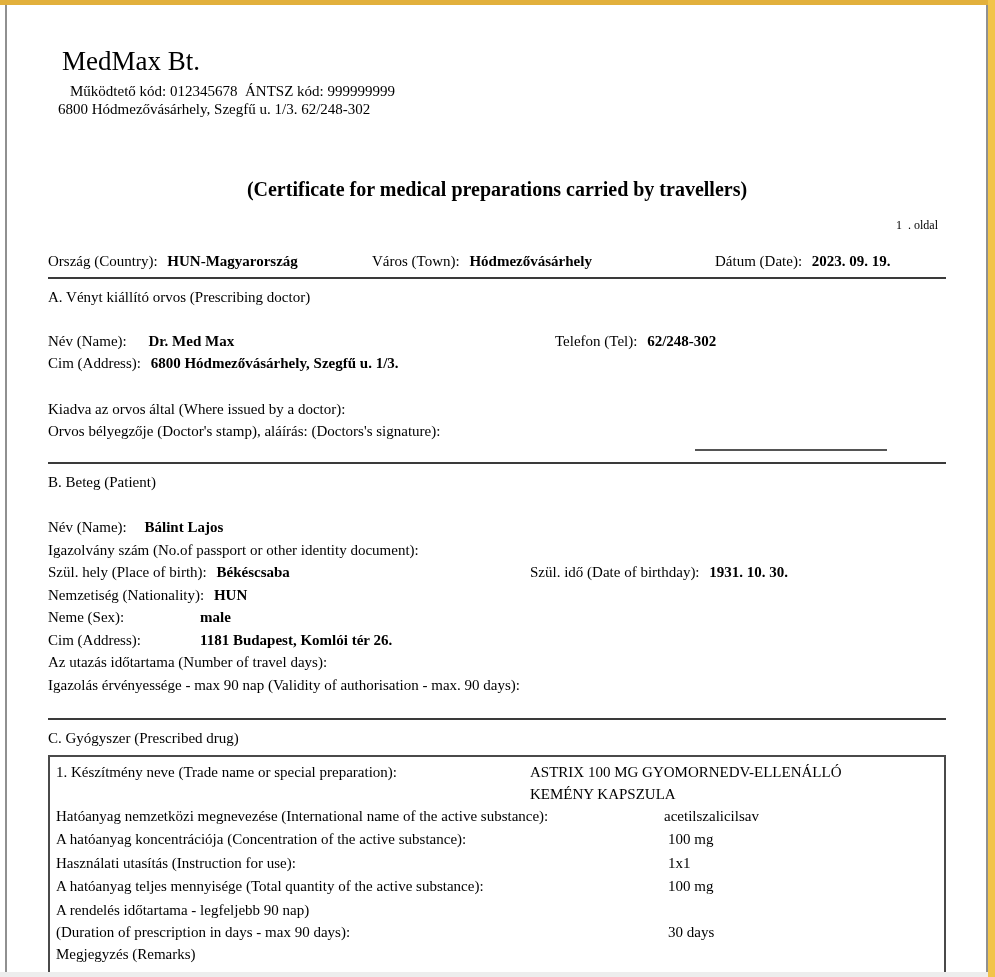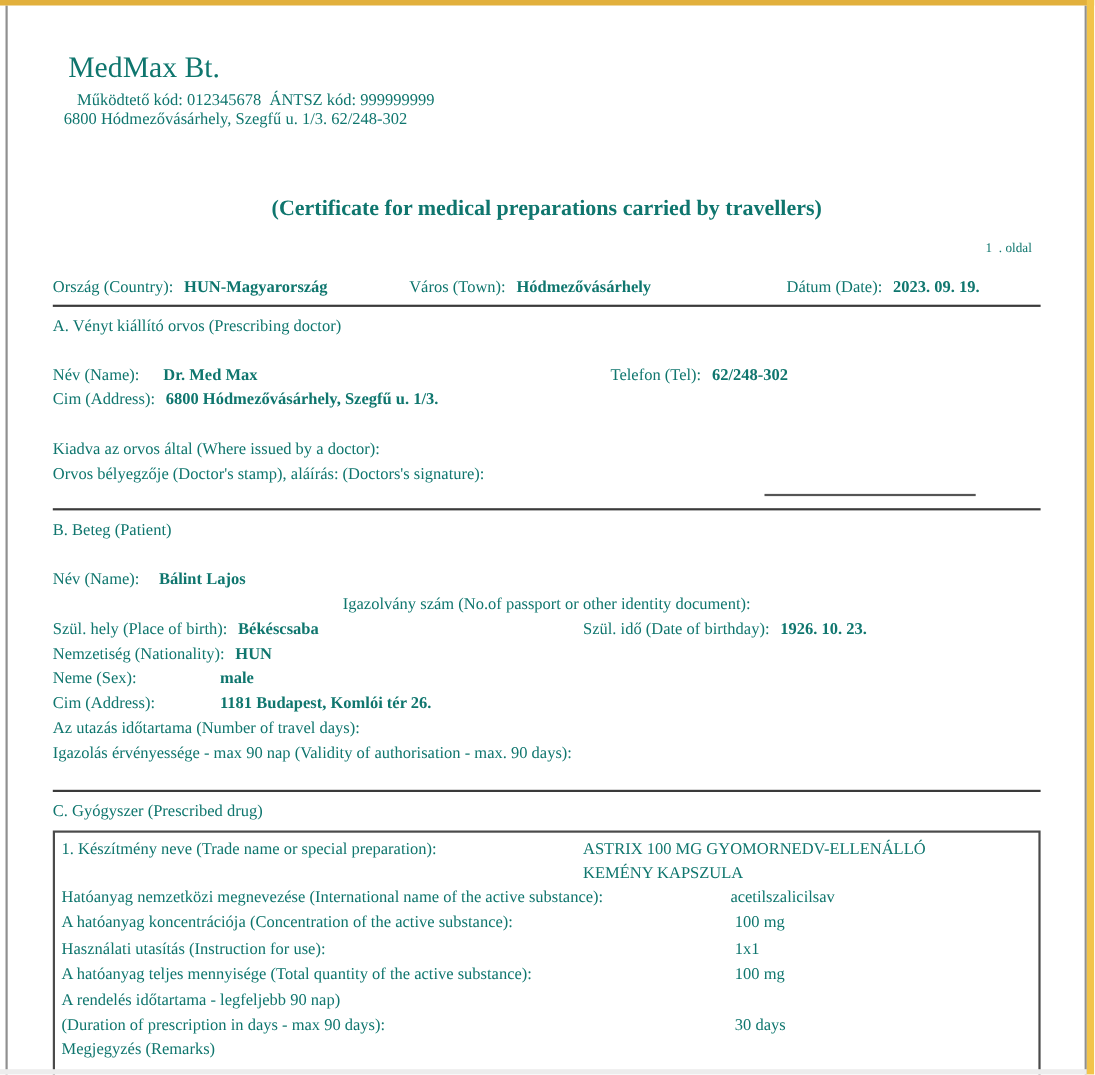"MedMax Bt." .viewport { color: #0f766e -> #000000 }
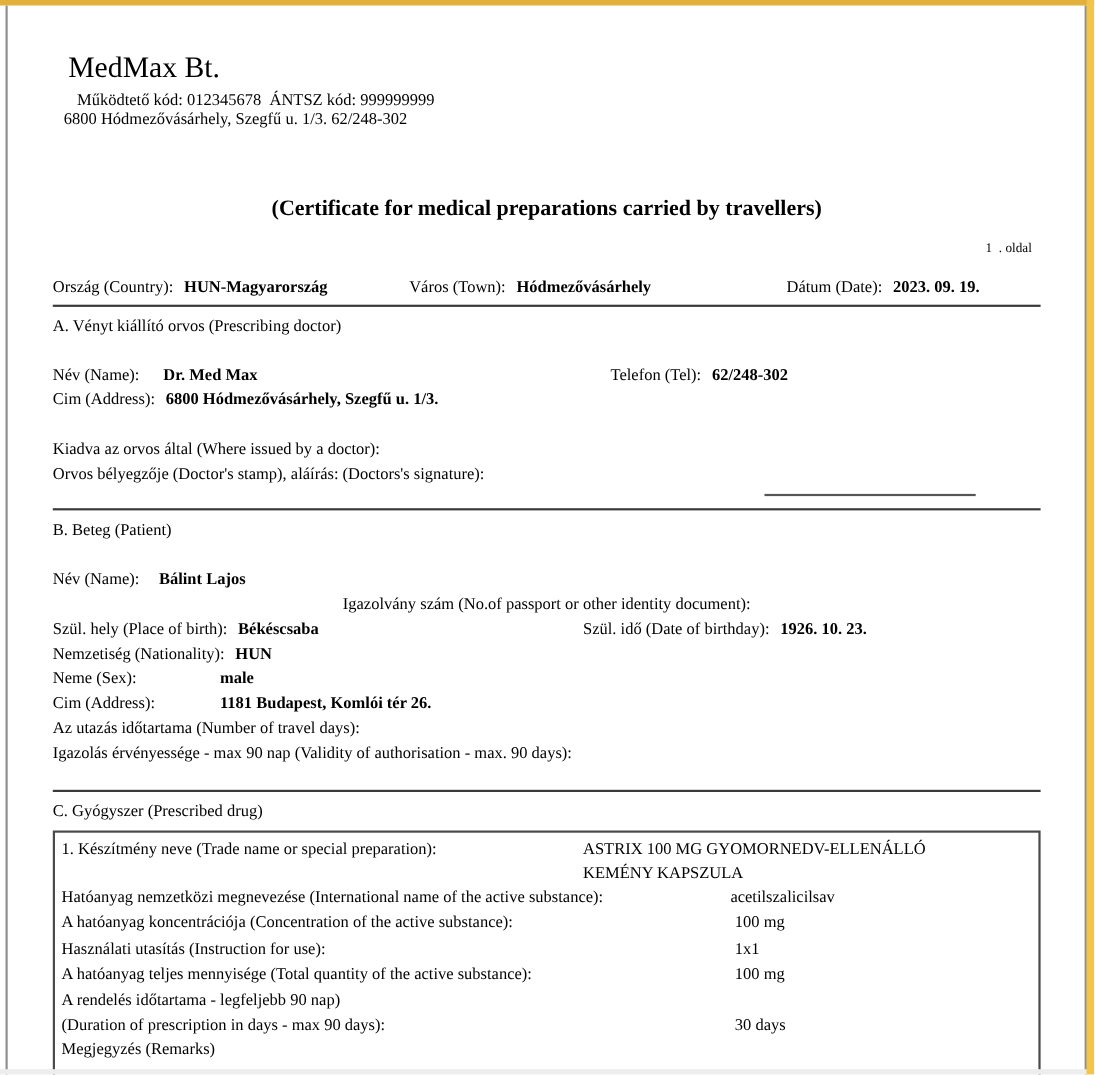"Igazolvány szám (No.of passport or" div.ln { text-align: center -> none }
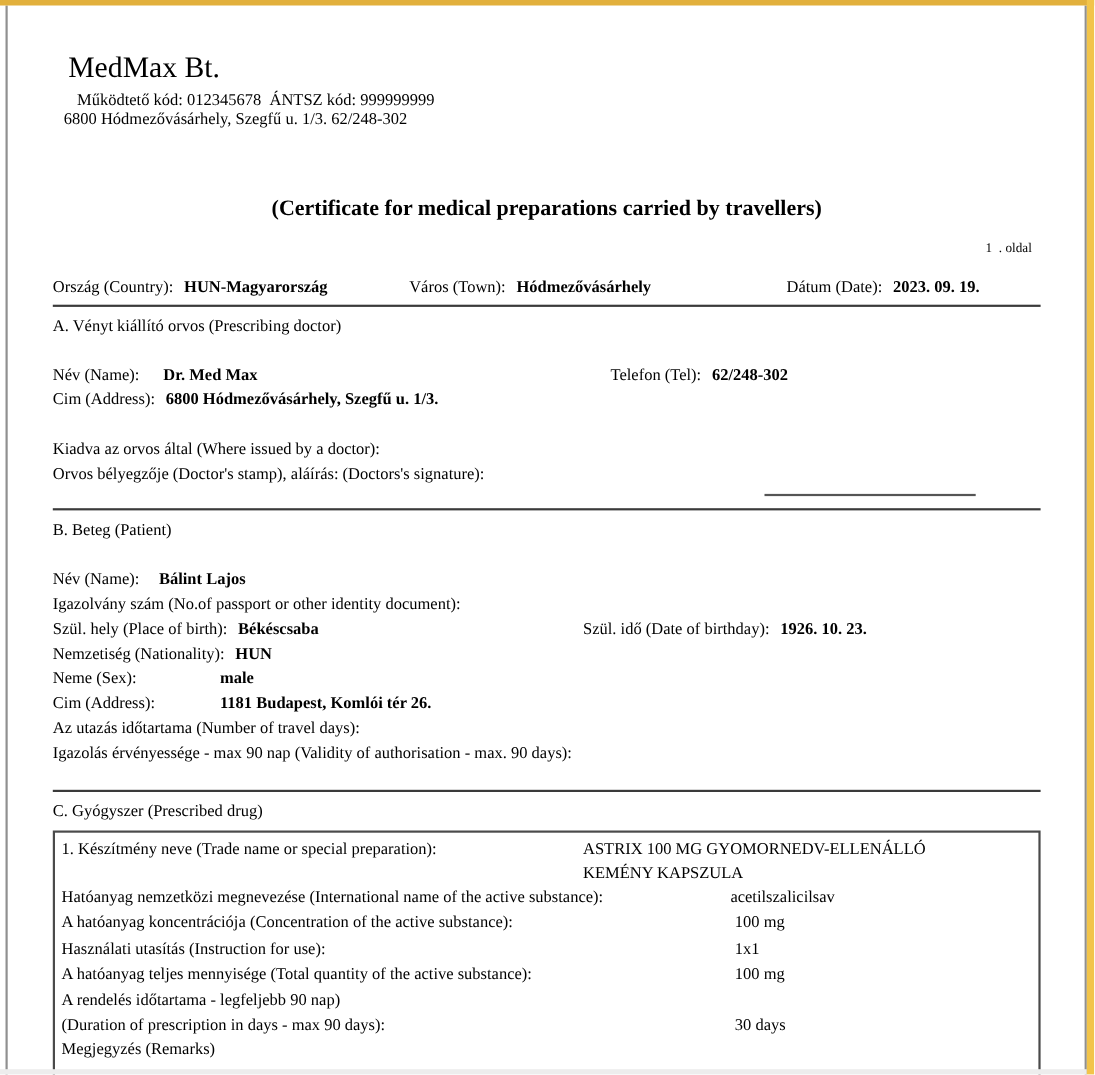"1926. 10. 23." span.bold { text: 1926. 10. 23 -> 1931. 10. 30 }
